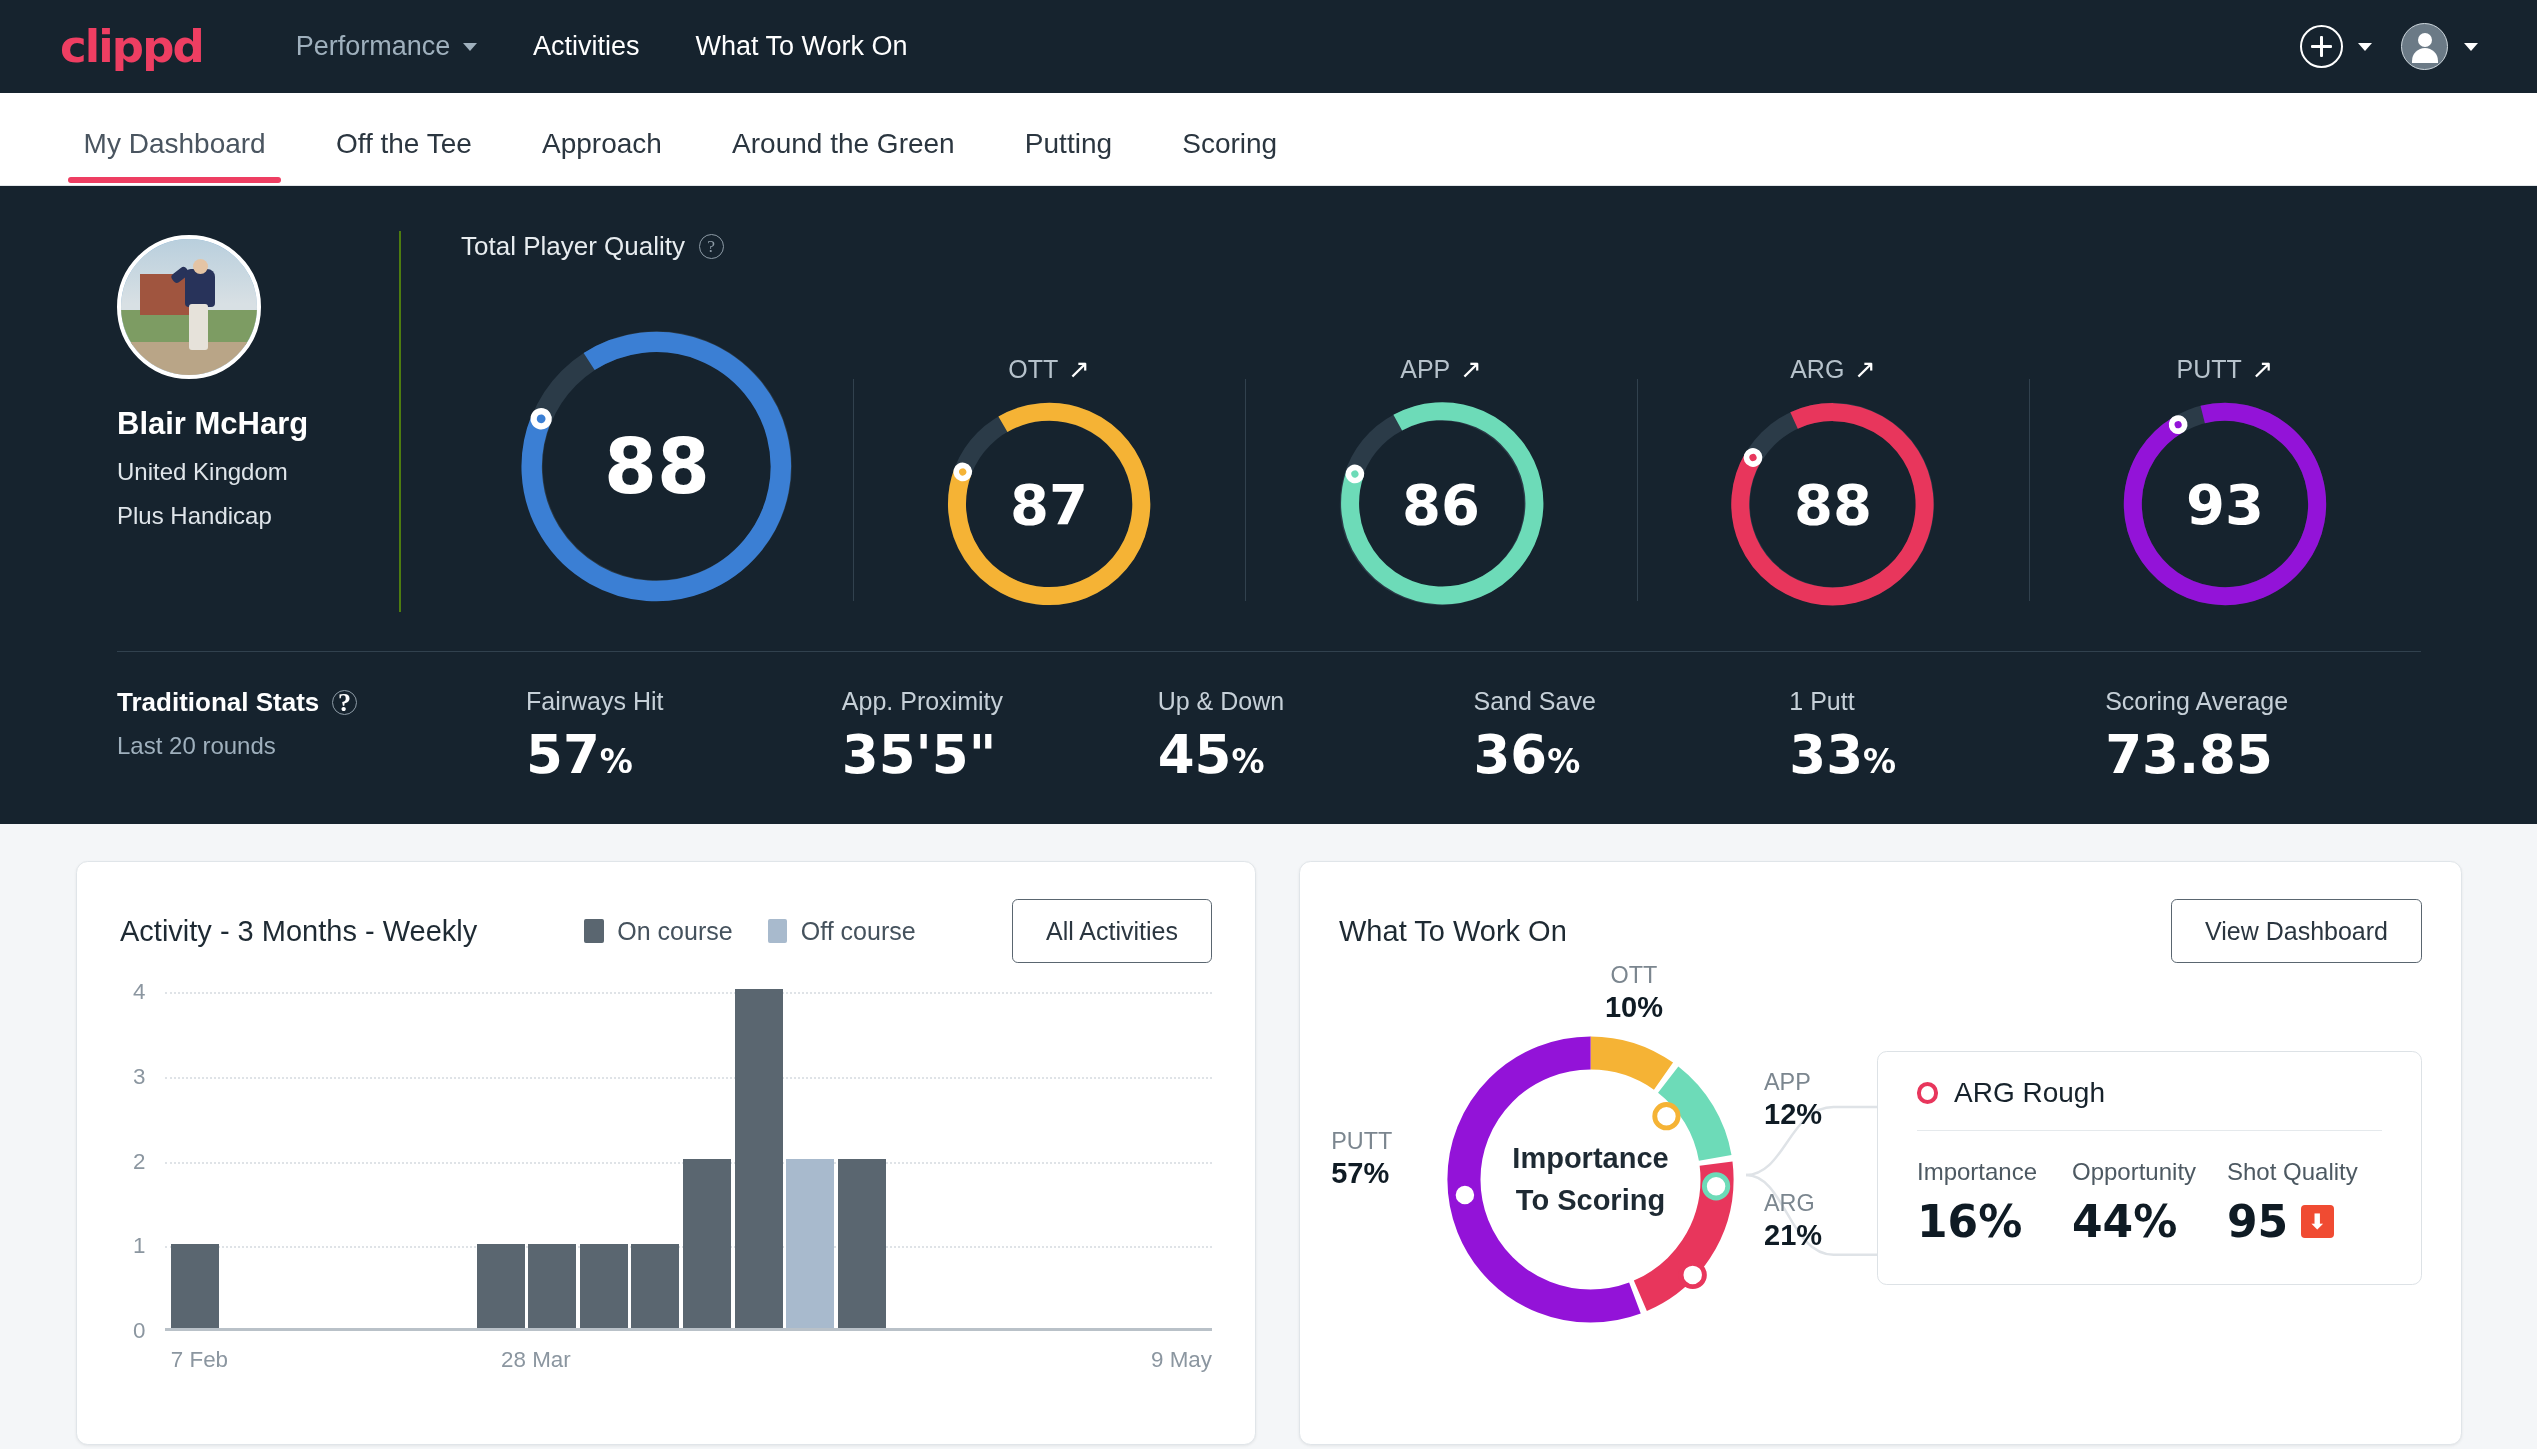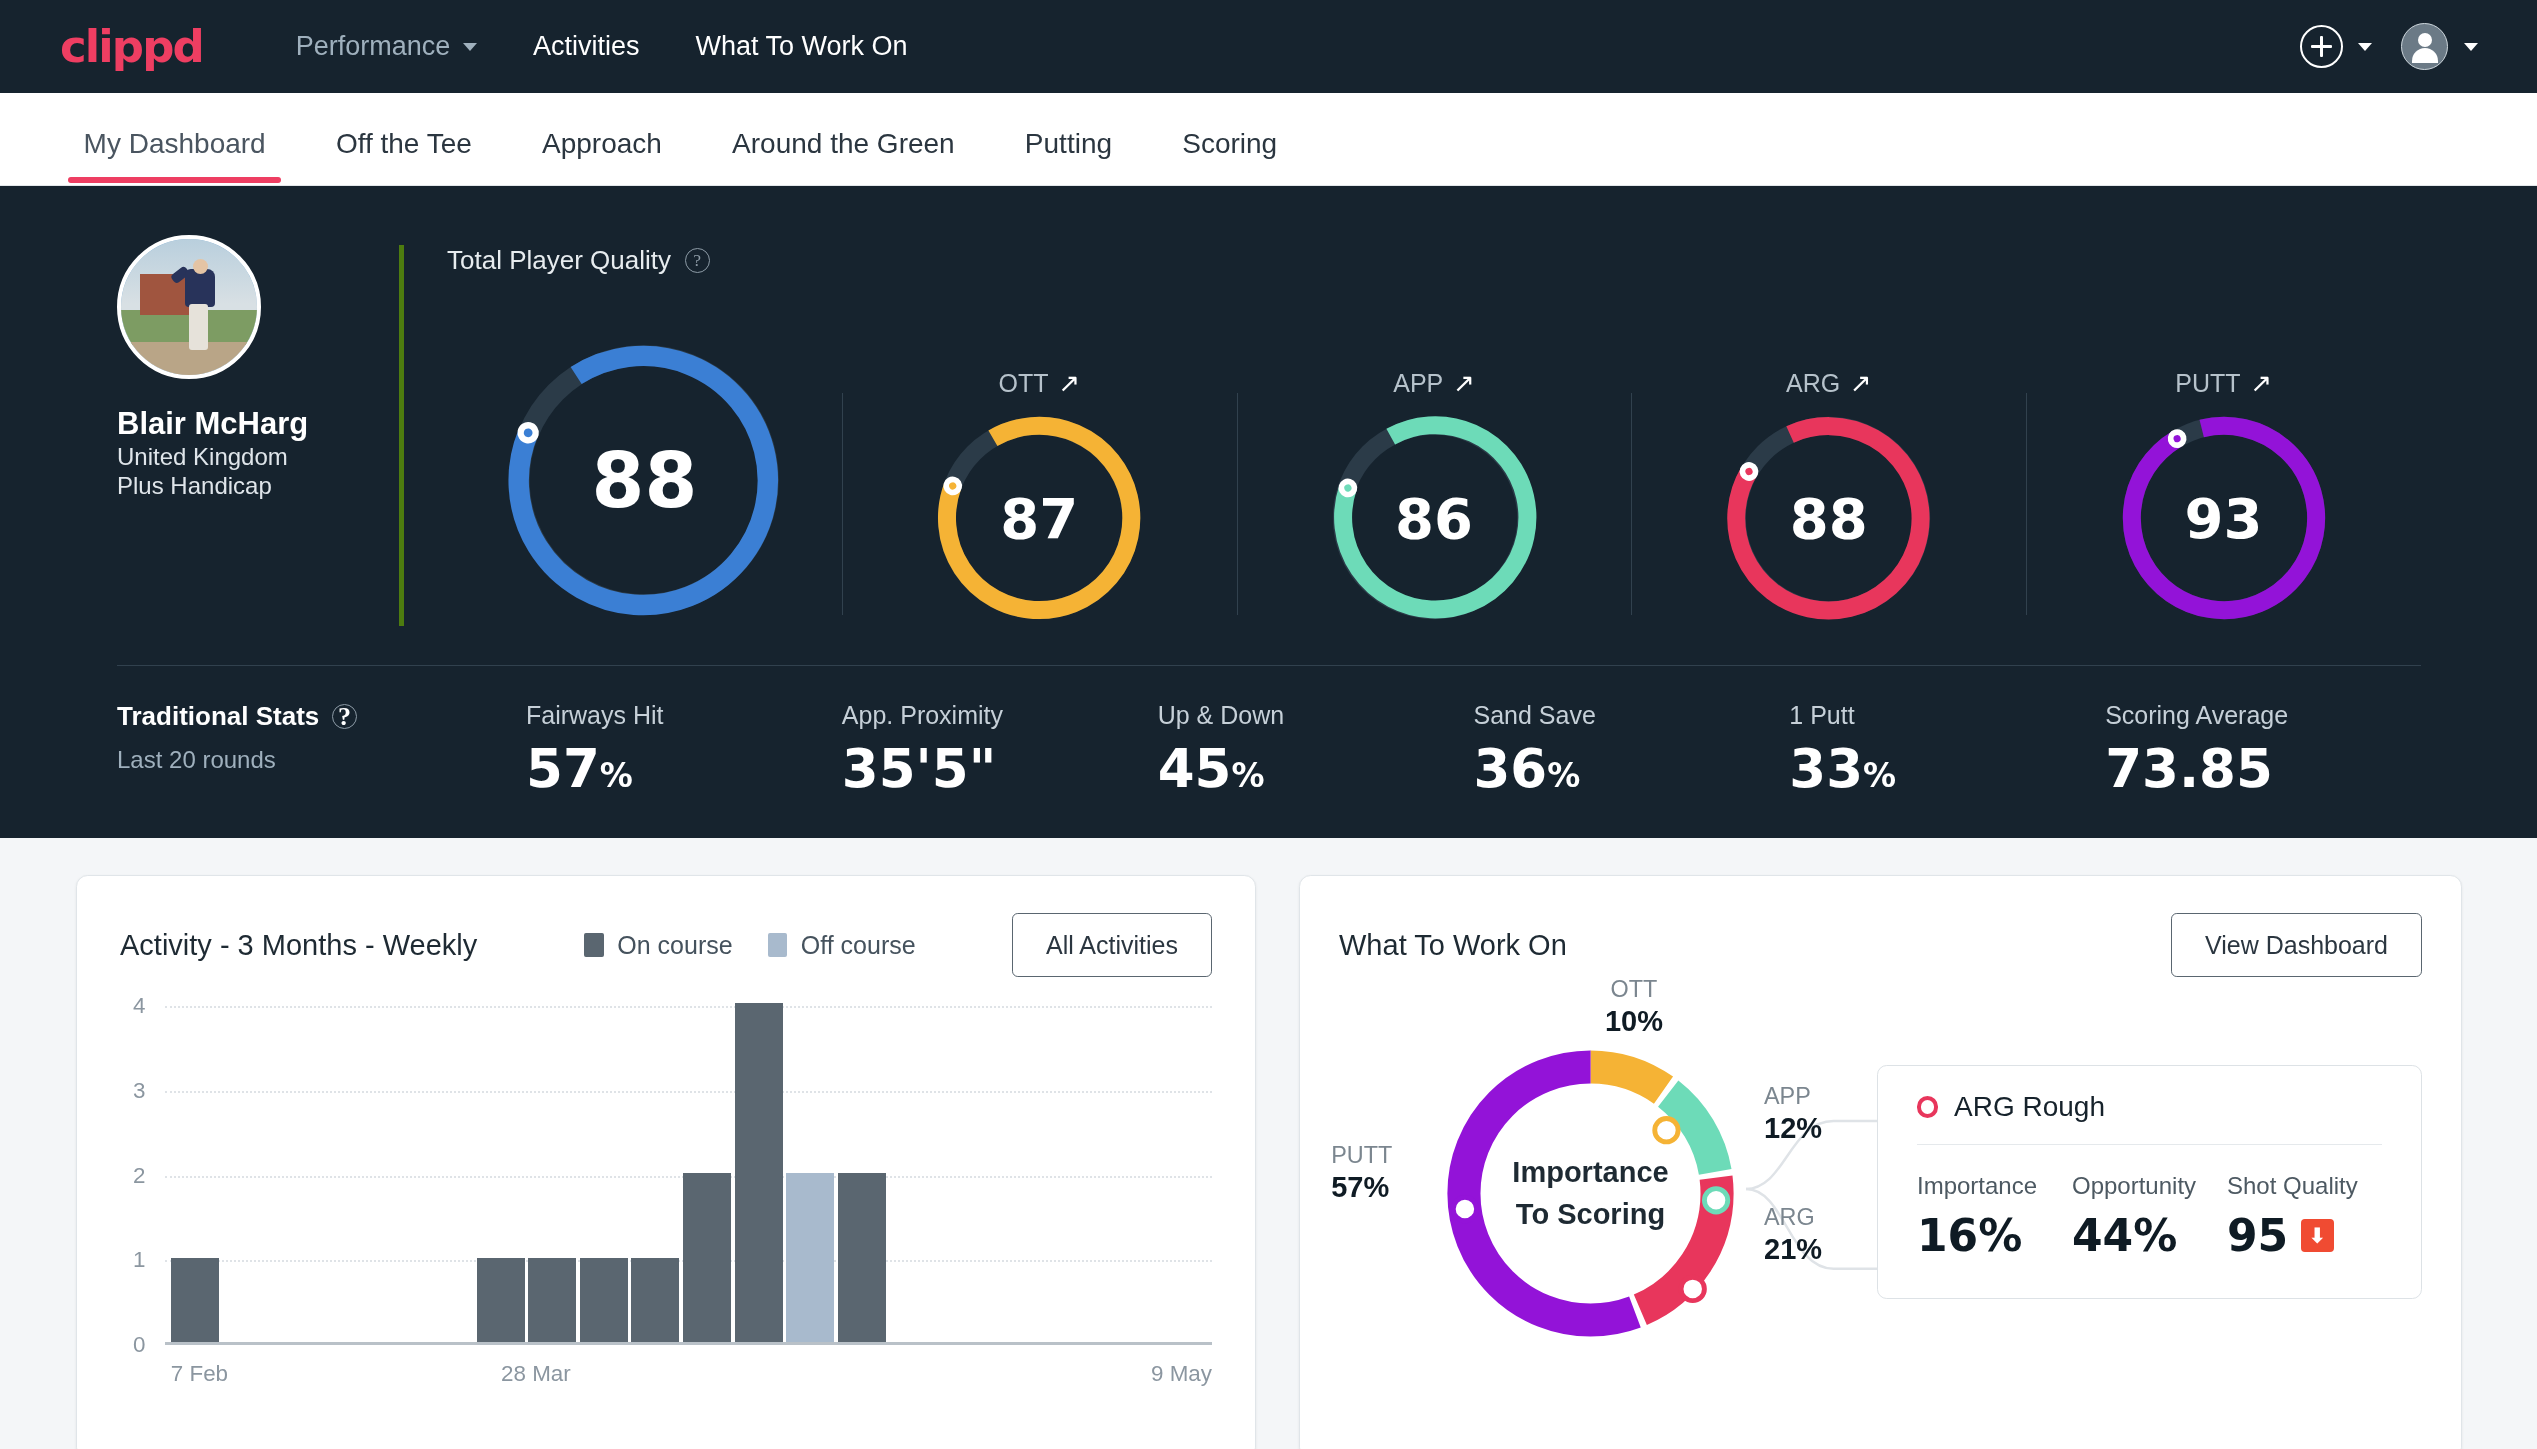"Total Player Quality" .quality { border-left: 5px solid #4d7c0f -> 2px solid #4d7c0f; margin-top: 14px -> none; padding-left: 43px -> 60px }
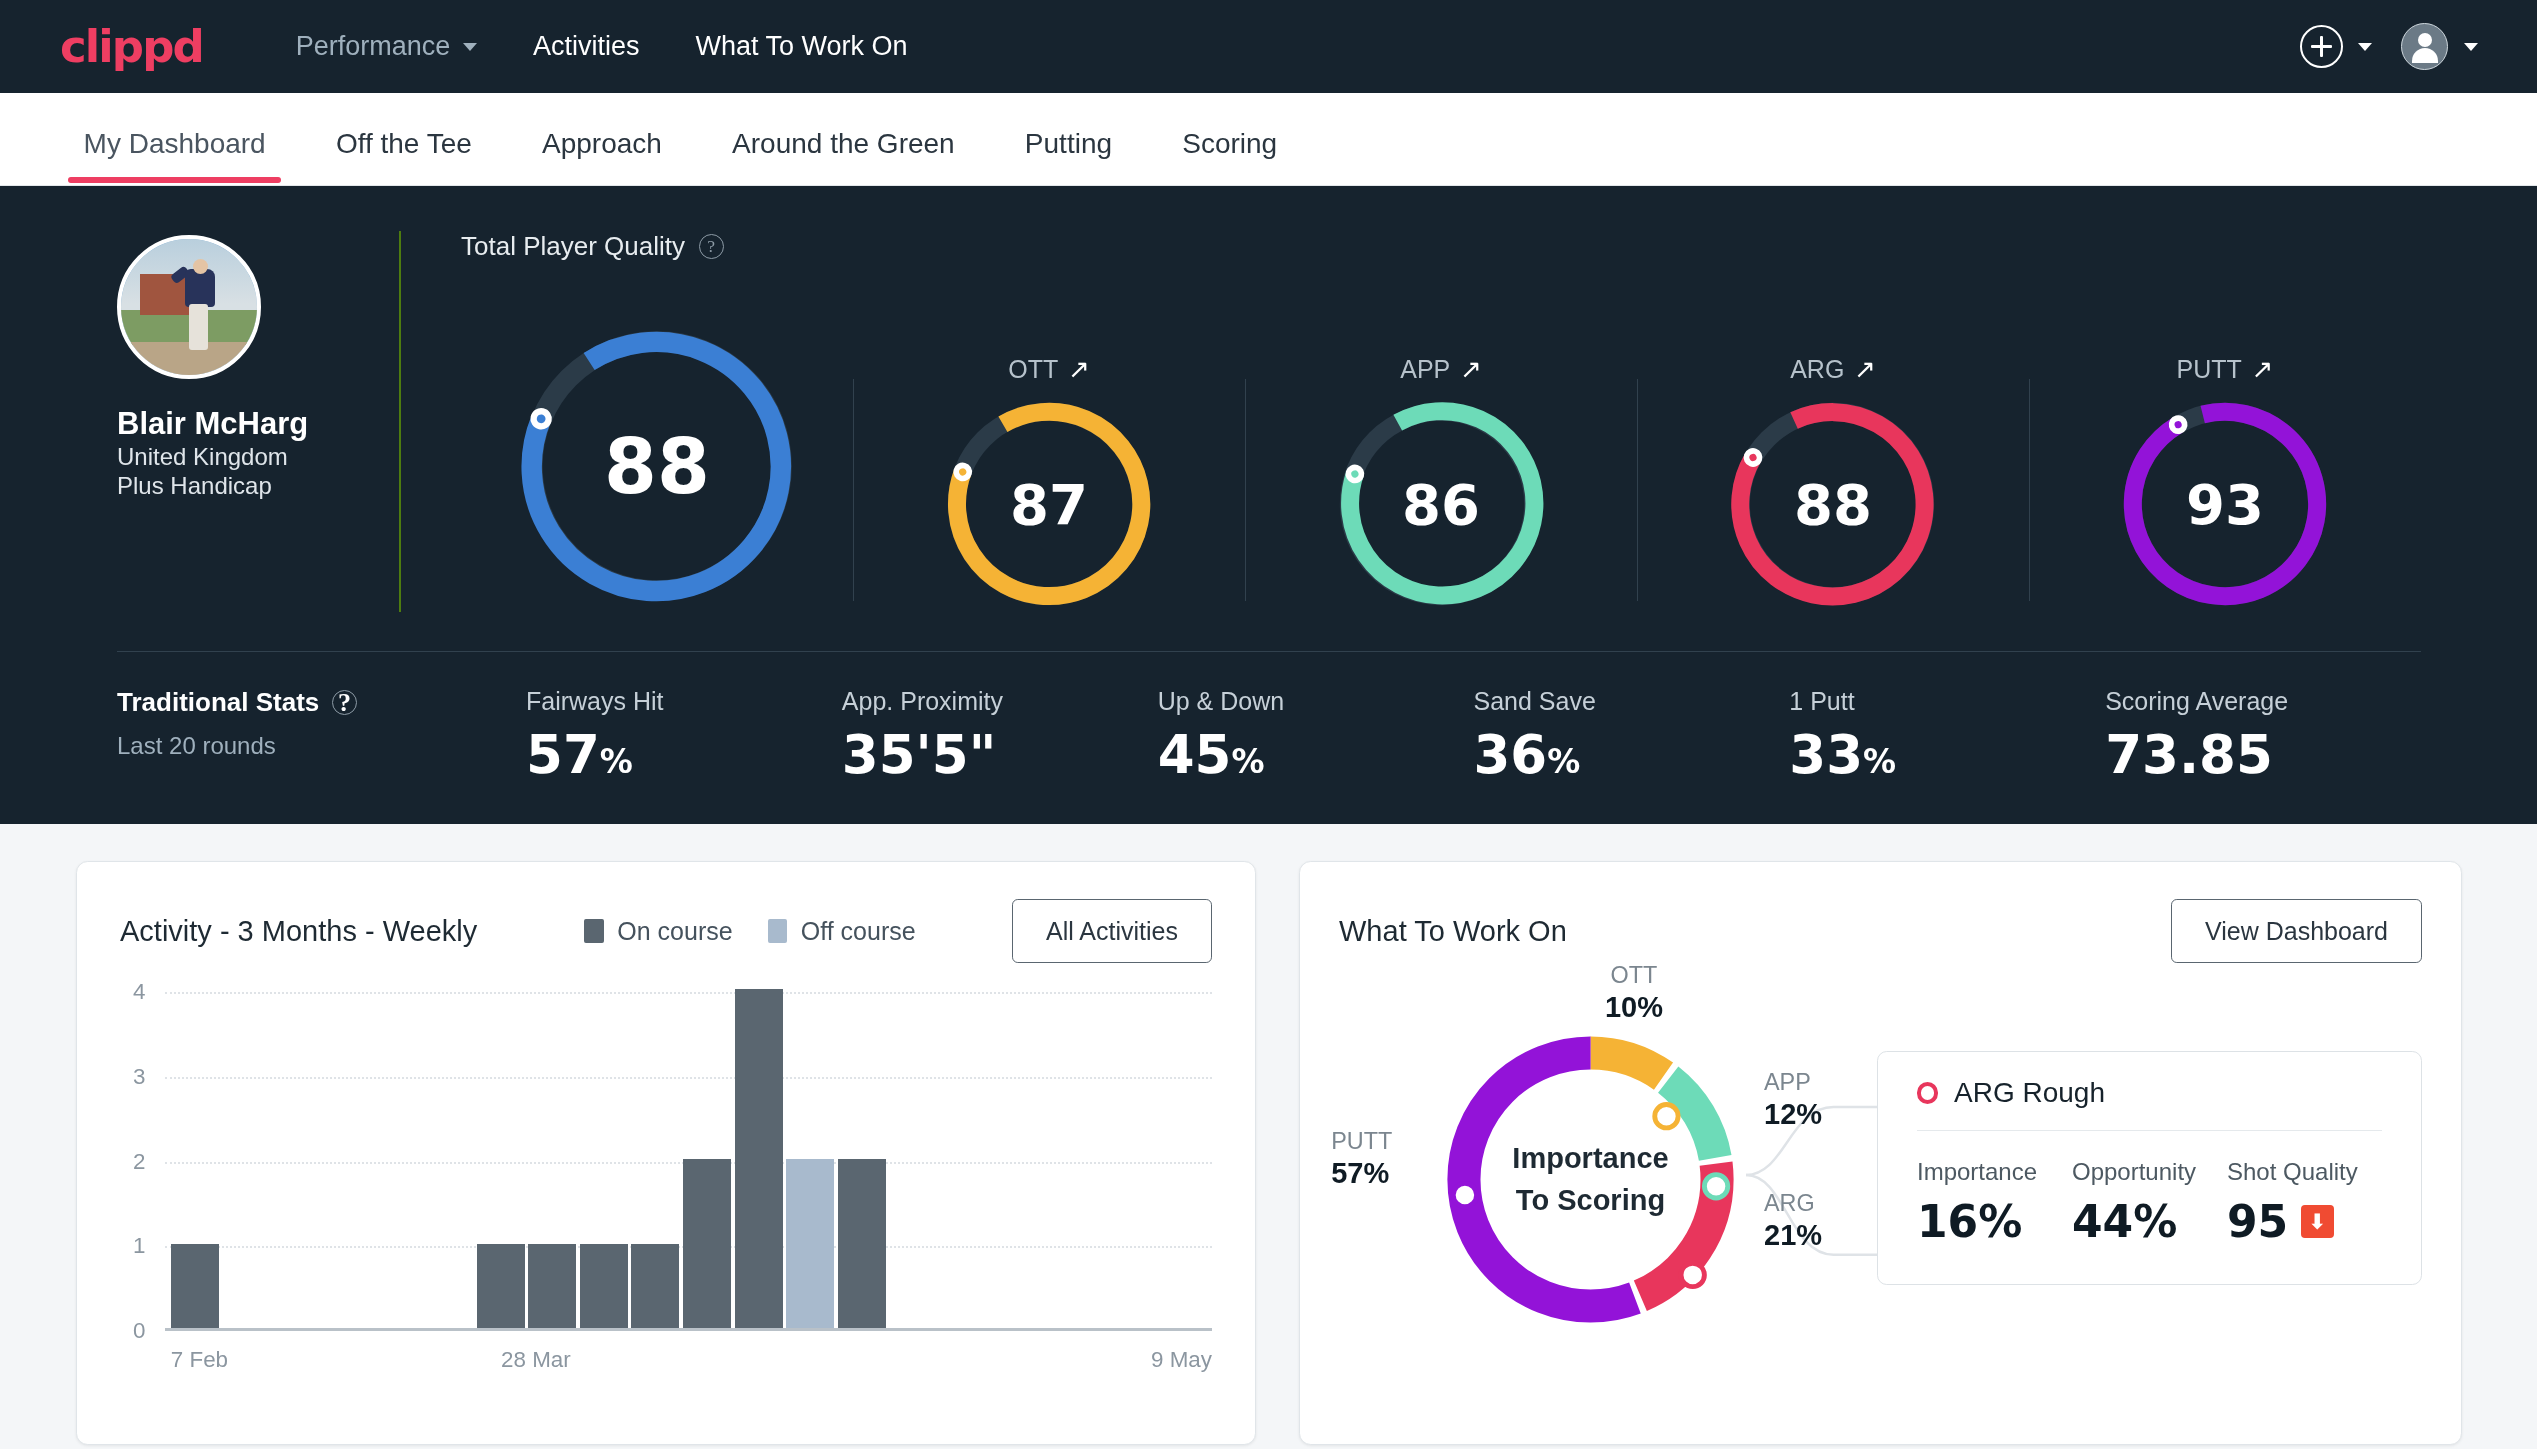"United Kingdom" .pmeta { margin-top: 1px -> 16px }
